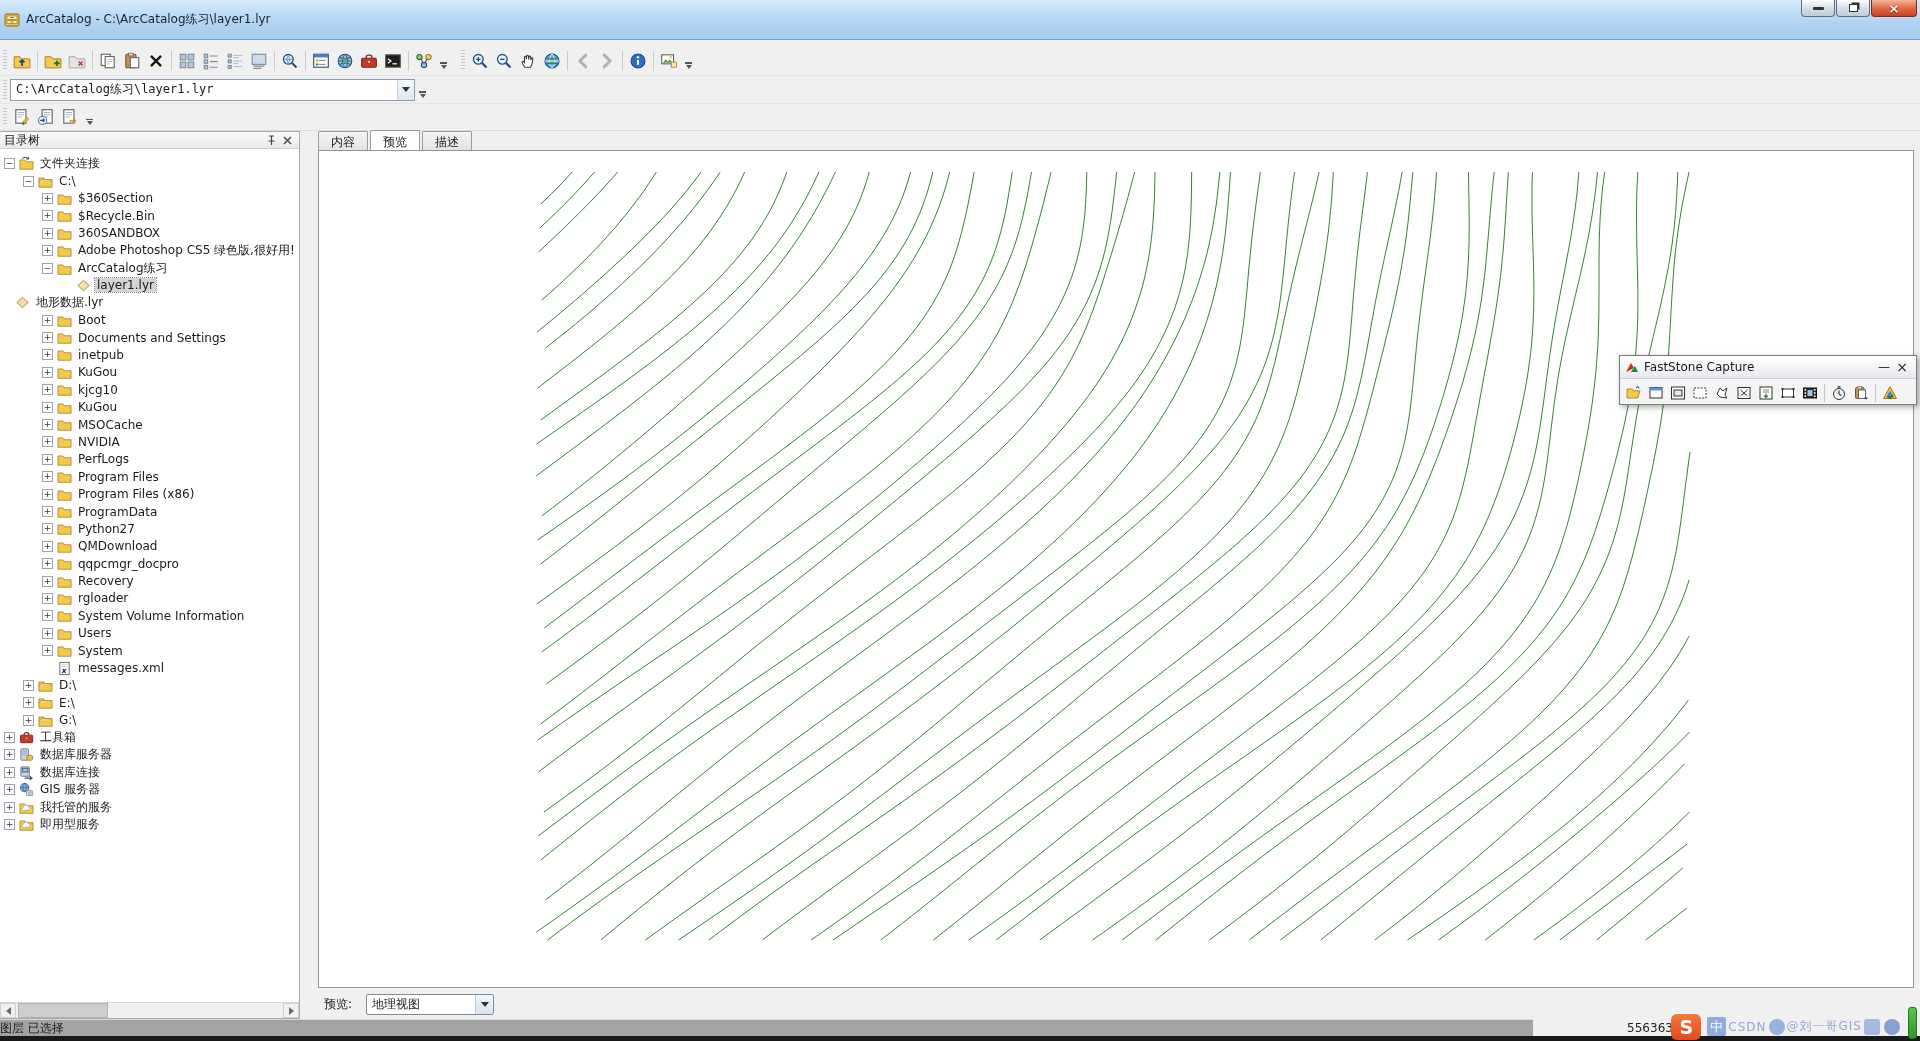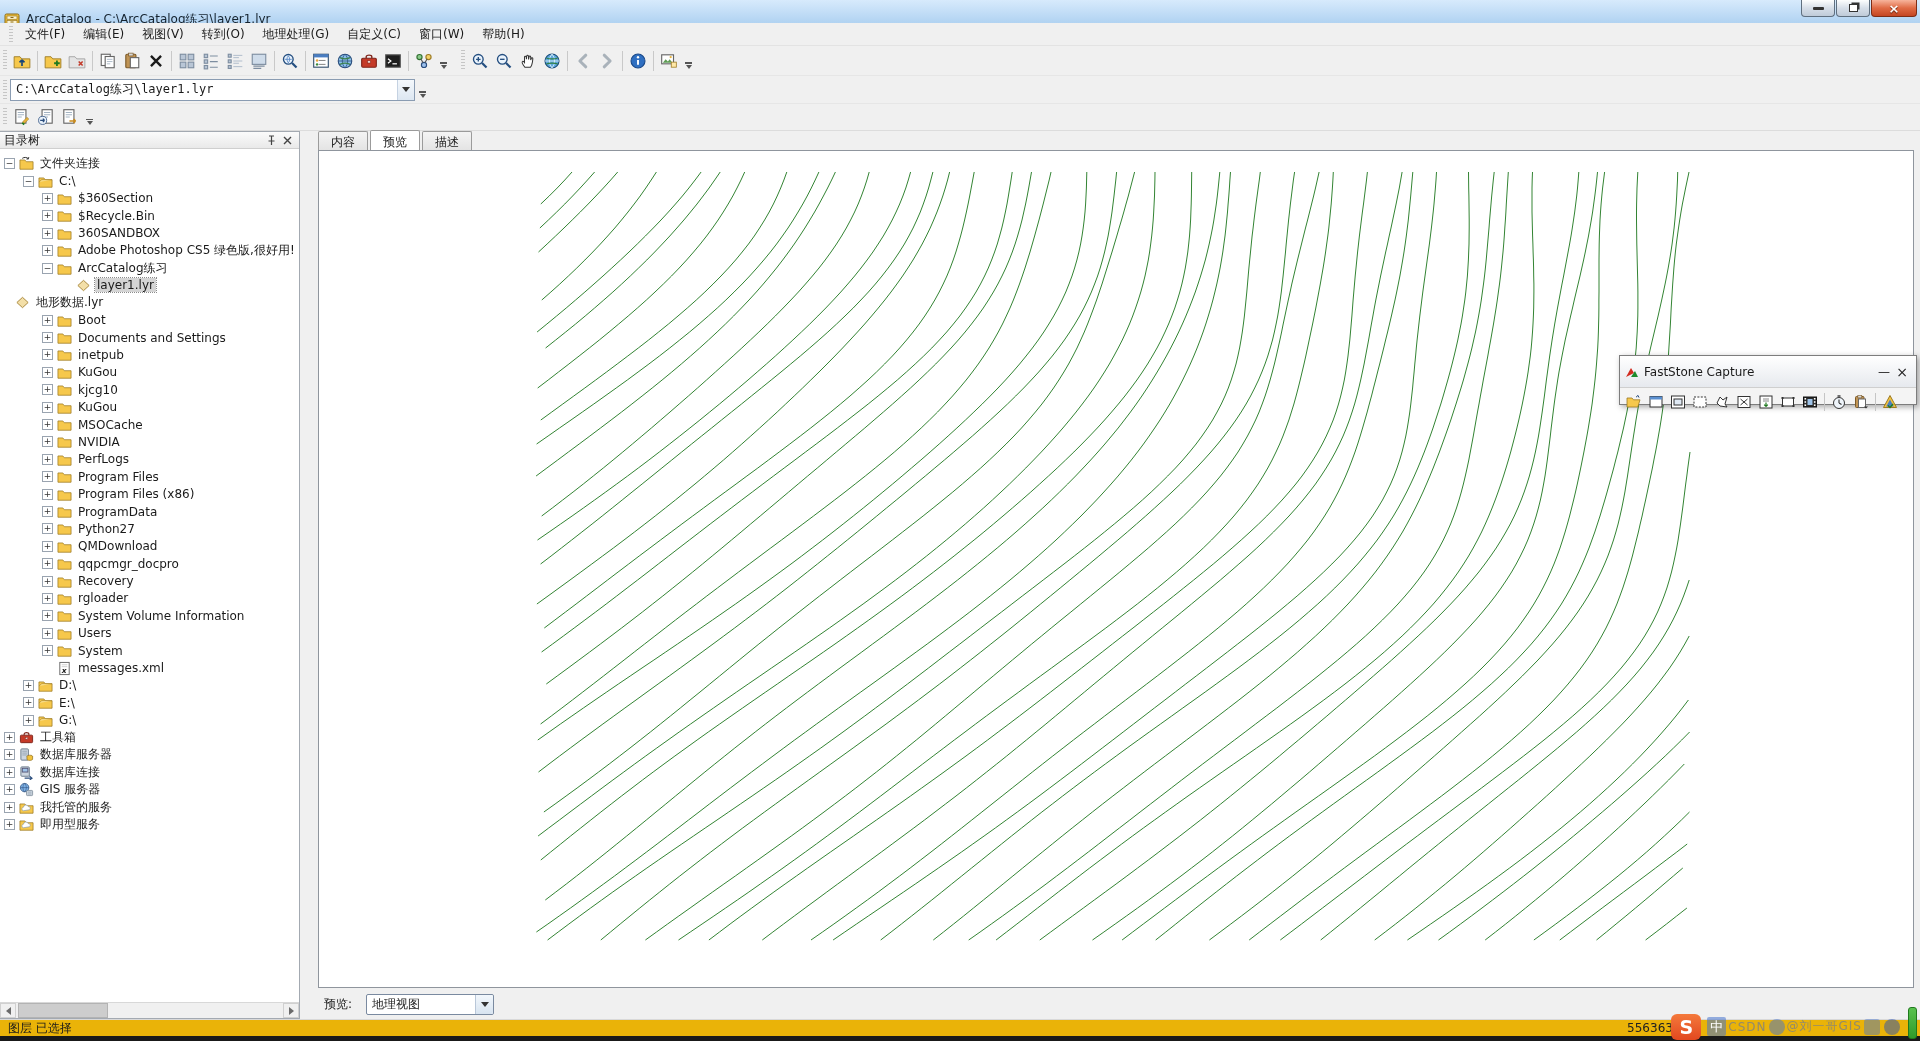"文件(F)" div.menubar { html: <div> <span></span> <span> <span>文件(F)</span> <span>编辑(E)</span> <span>视图(V)</span> <span>转到(O)</span> <span>地理处理(G)</span> <span>自定义(C)</span> <span>窗口(W)</span> <span>帮助(H)</span> </span> </div> -> none }
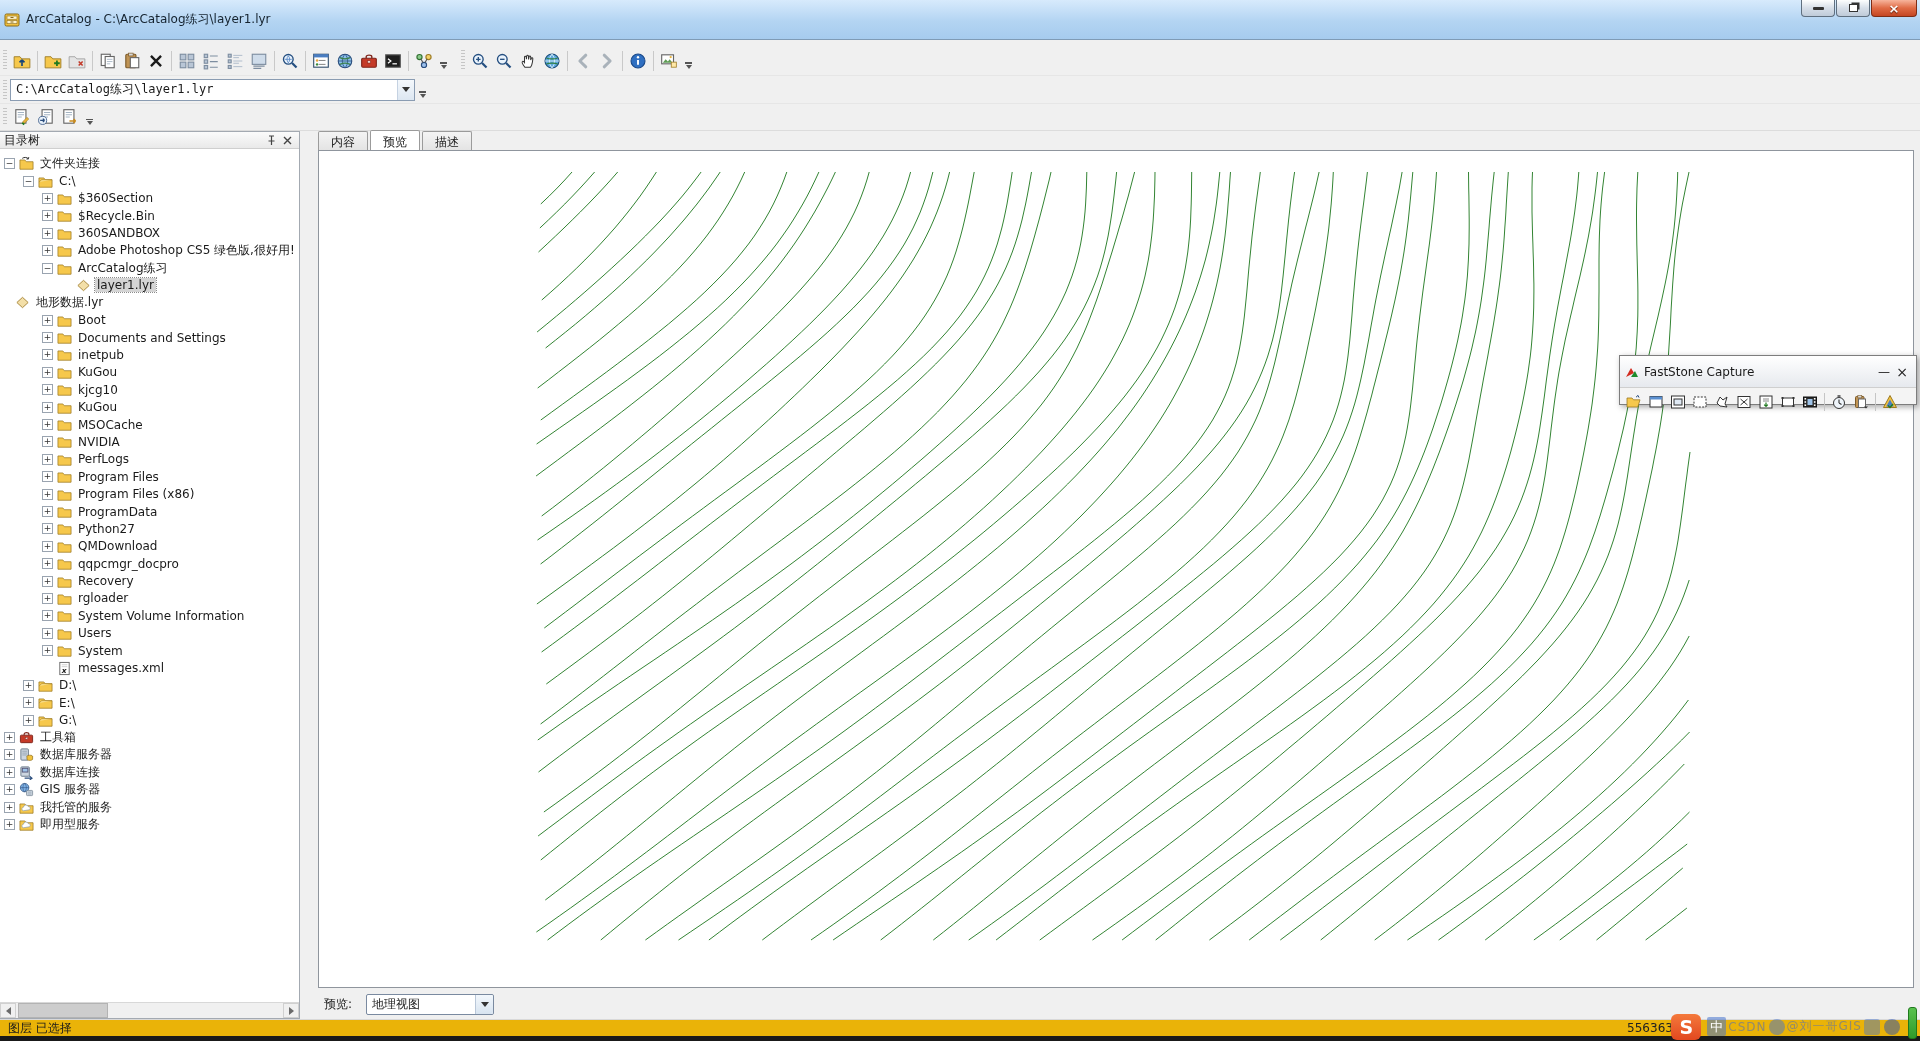"FastStone Capture" .fs-title { height: 32px -> 23px }
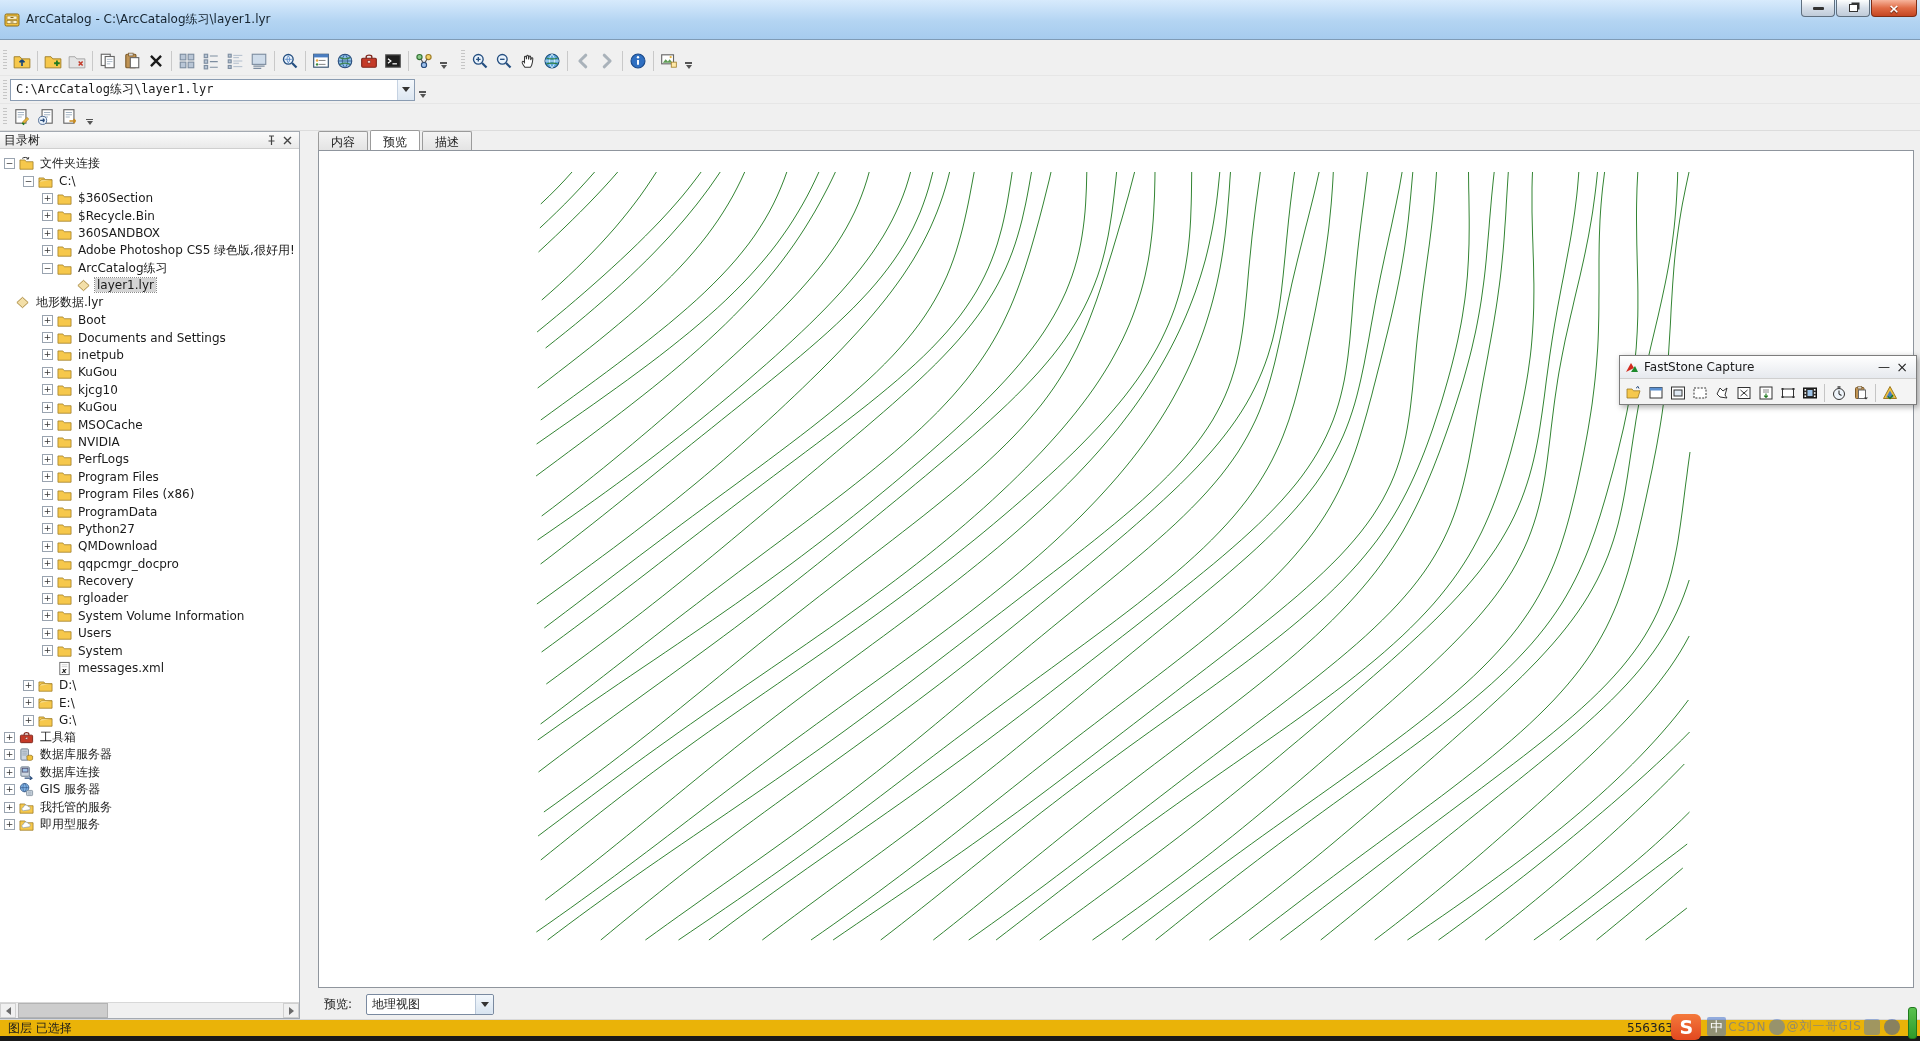"图层 已选择" .statusbar { background: #eab308 -> #a3a3a3; padding: 0 8px -> 0 0; width: 1920px -> 1533px }
